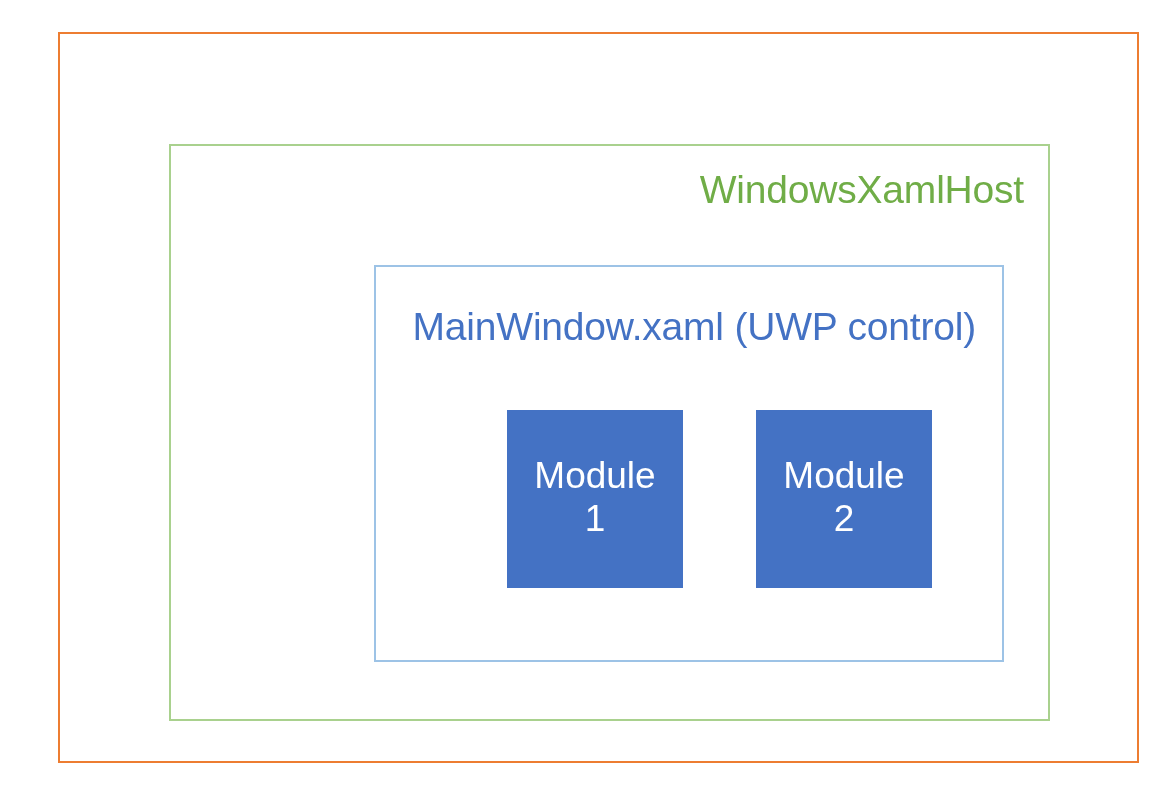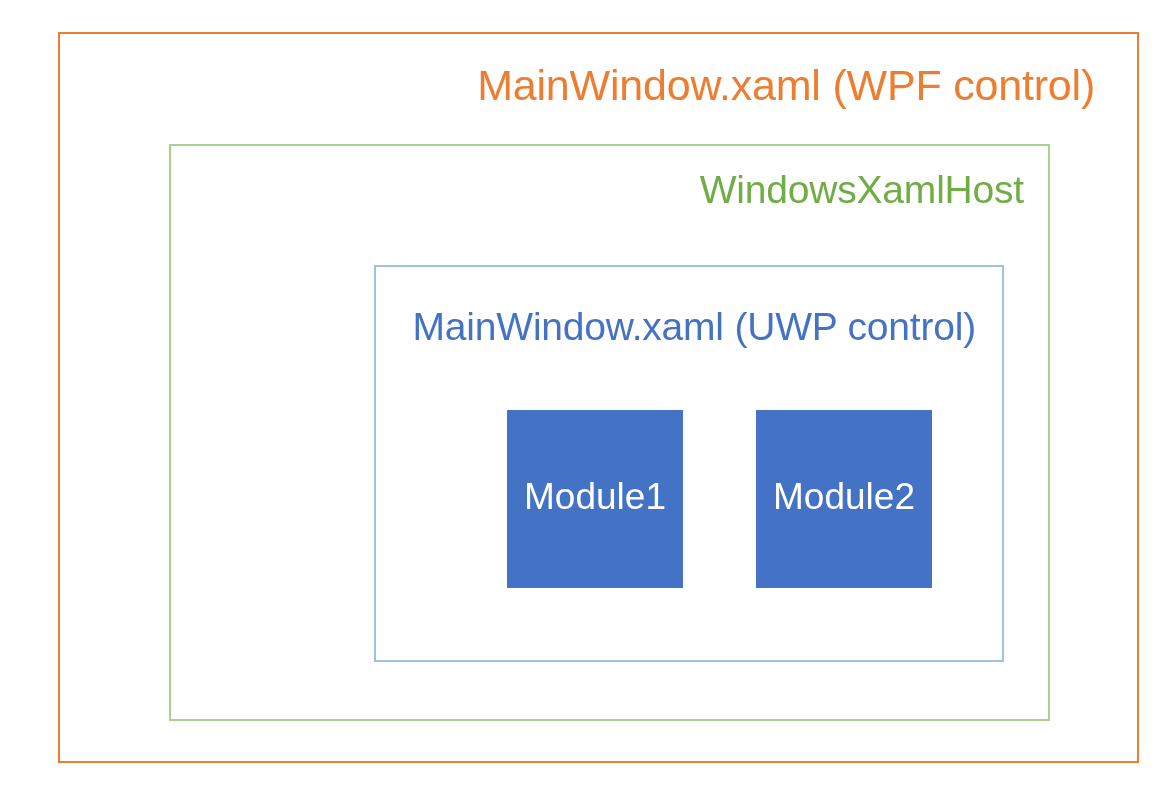"MainWindow.xaml (WPF control)" div.outer-label { html: <div>MainWindow.xaml (WPF control)</div> -> none }
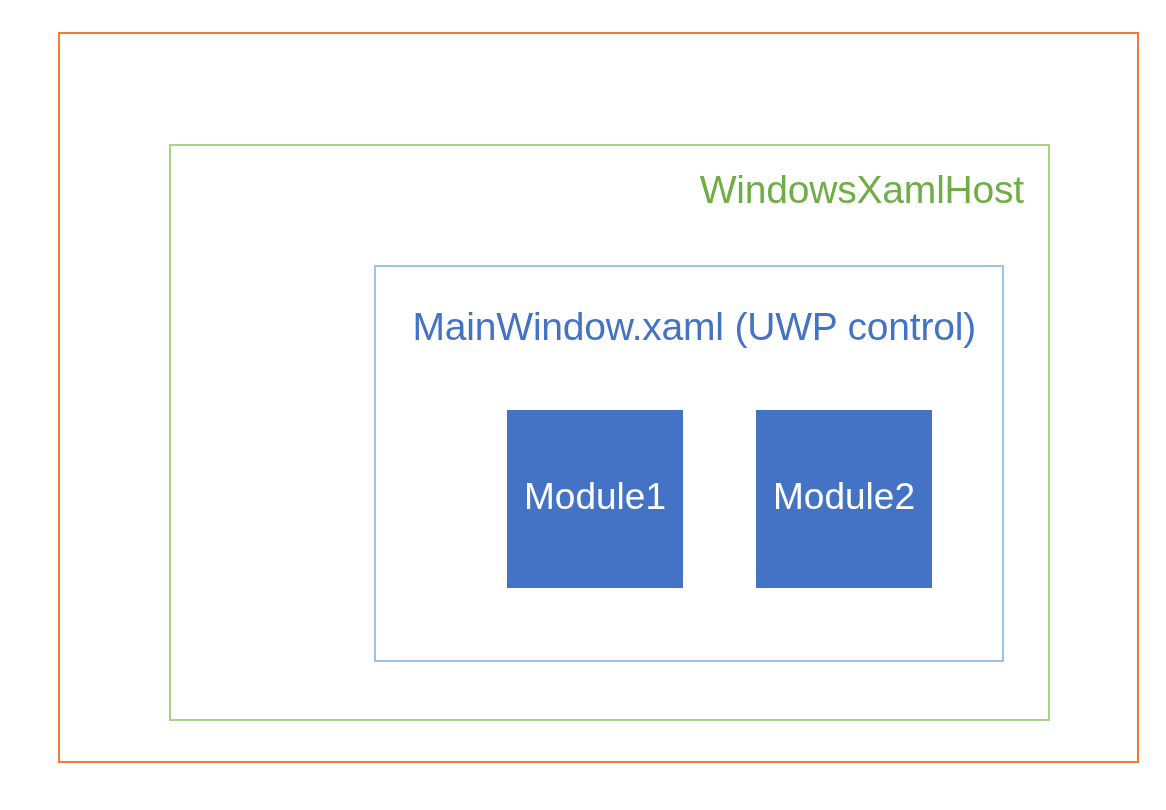"Module" .module-box { flex-direction: none -> column }
